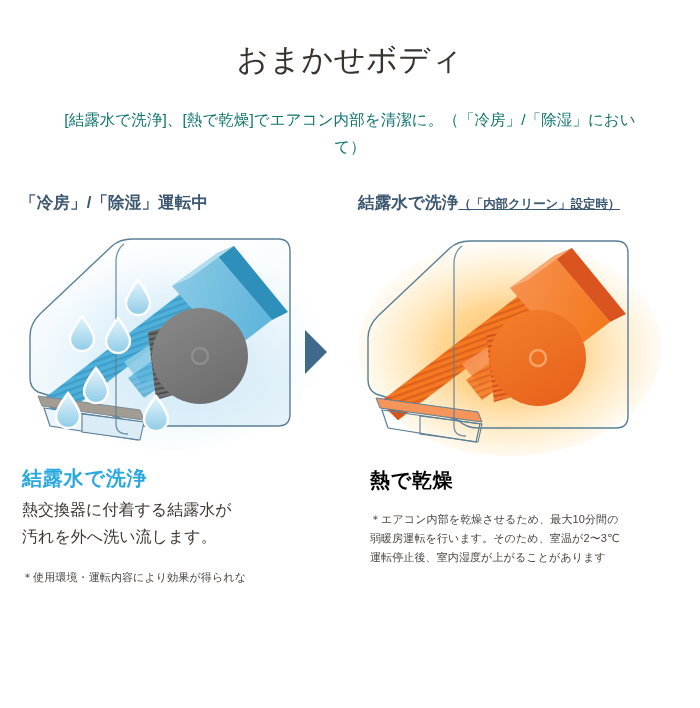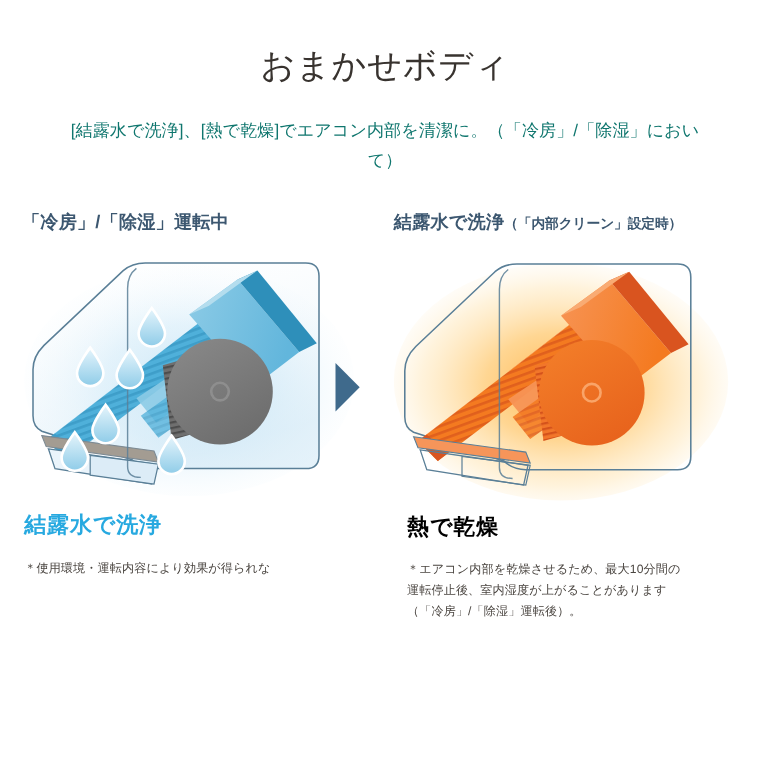"（「内部クリーン」設定時）" .section-head .sub { text-decoration: none -> underline }
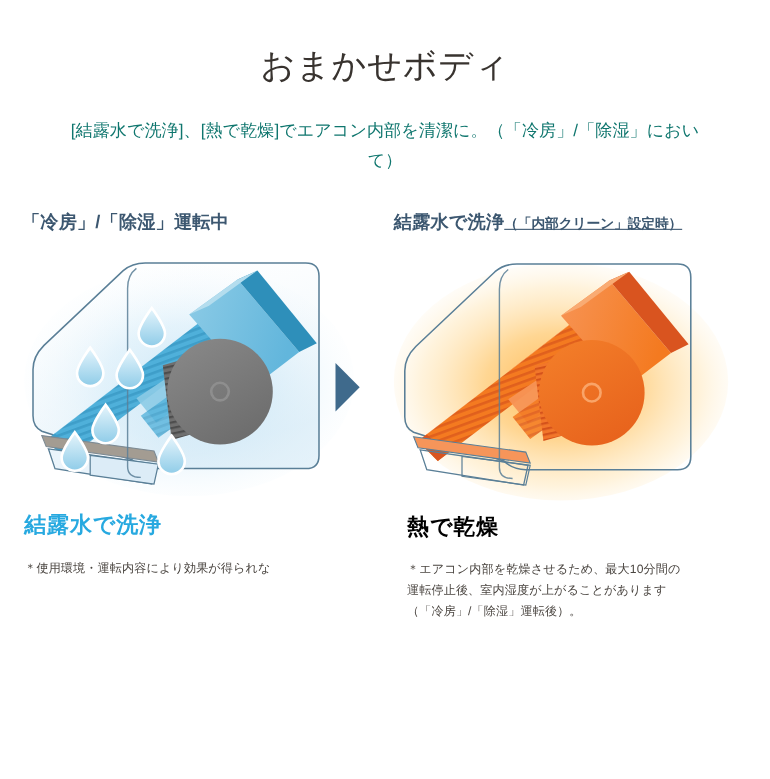"熱交換器に付着する結露水が" div.caption-body { html: none -> <div> <div>熱交換器に付着する結露水が</div> <div>汚れを外へ洗い流します。</div> </div> }
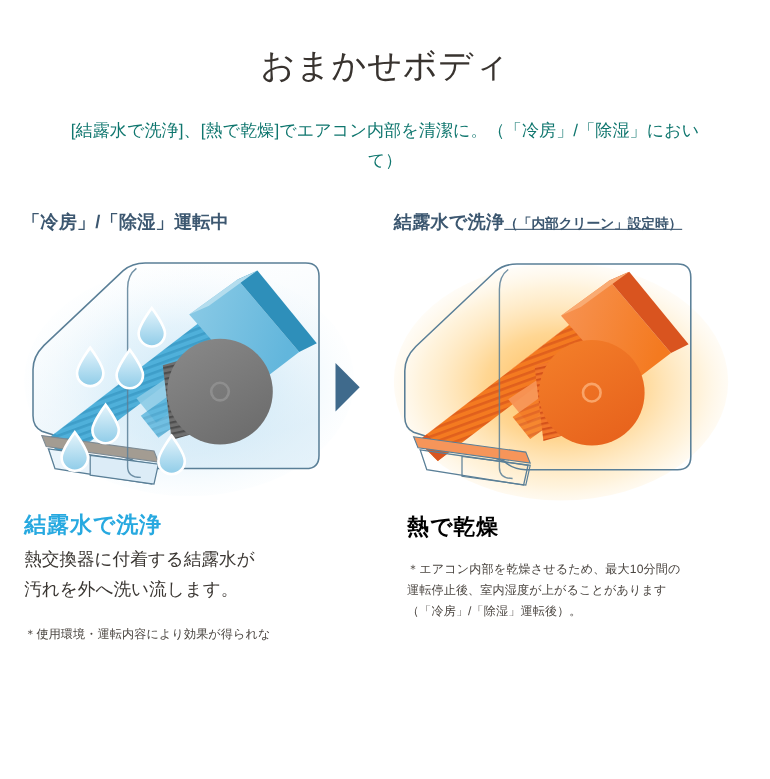"弱暖房運転を行います。そのため、室温が2〜3℃" div { html: none -> <div>弱暖房運転を行います。そのため、室温が2〜3℃</div> }
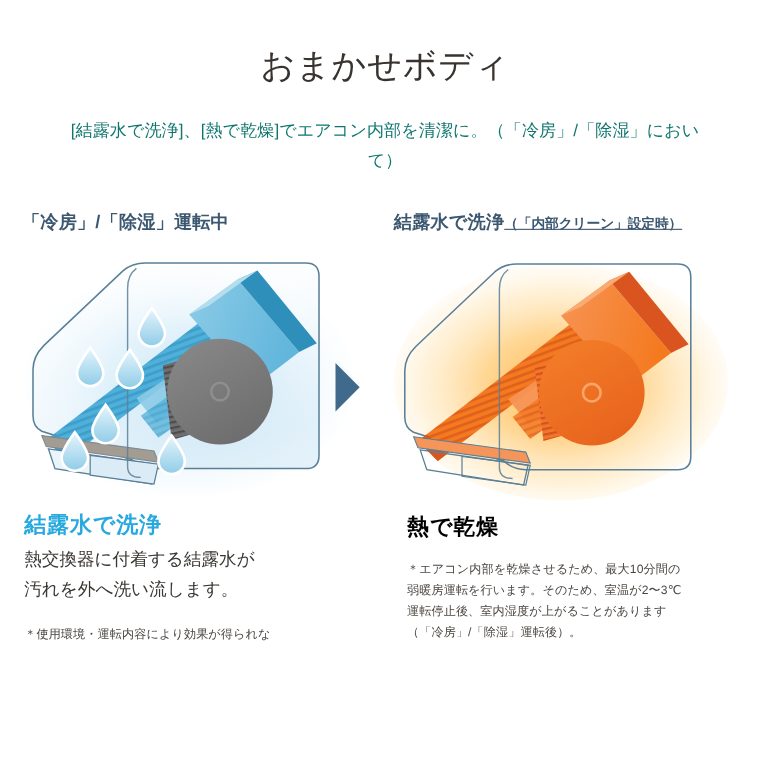"（「冷房」/「除湿」運転後）。" div { html: <div>（「冷房」/「除湿」運転後）。</div> -> none }
